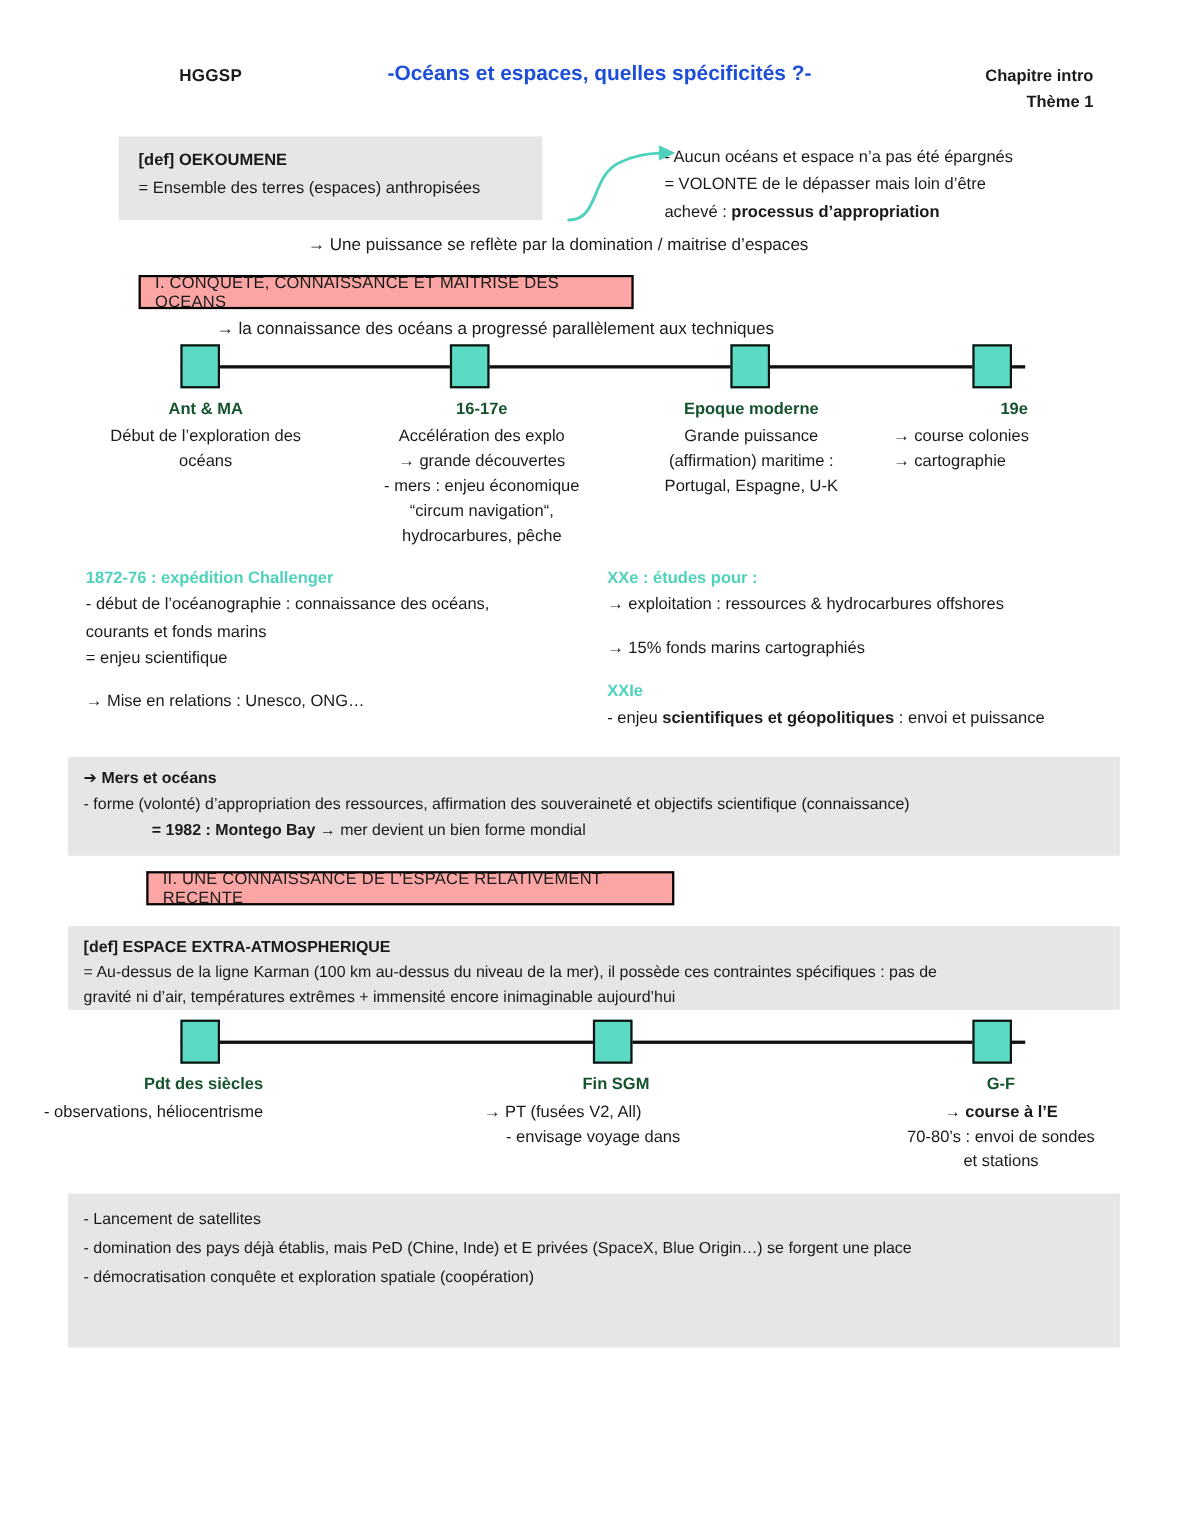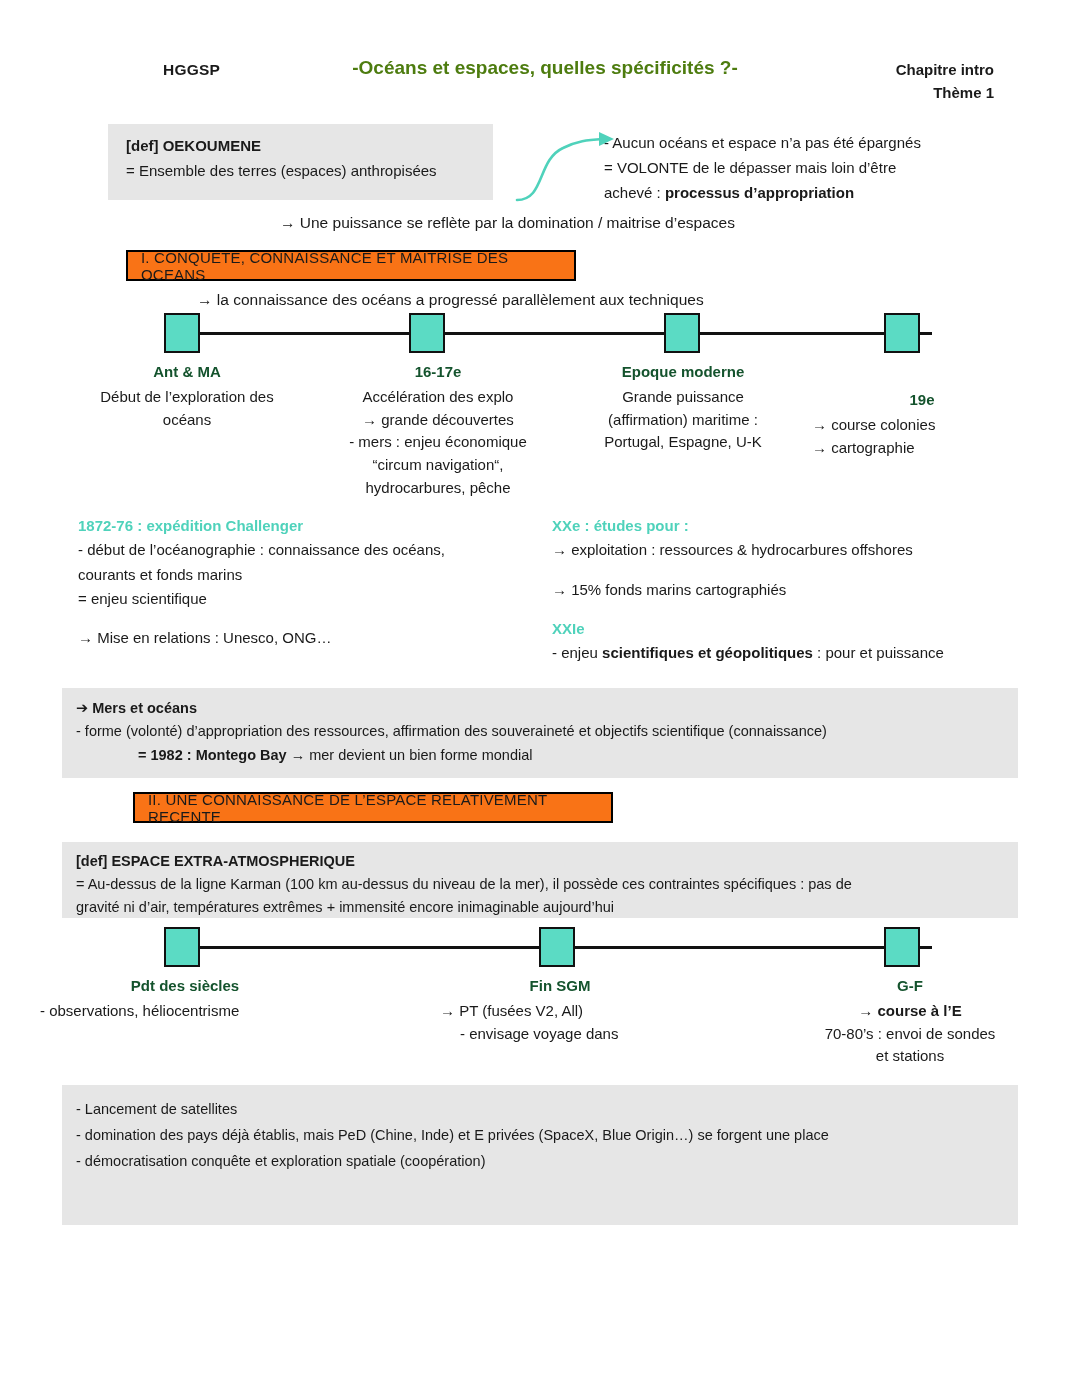"-Océans et espaces, quelles spécificités" .hdr-title { color: #4d7c0f -> #1d4ed8 }
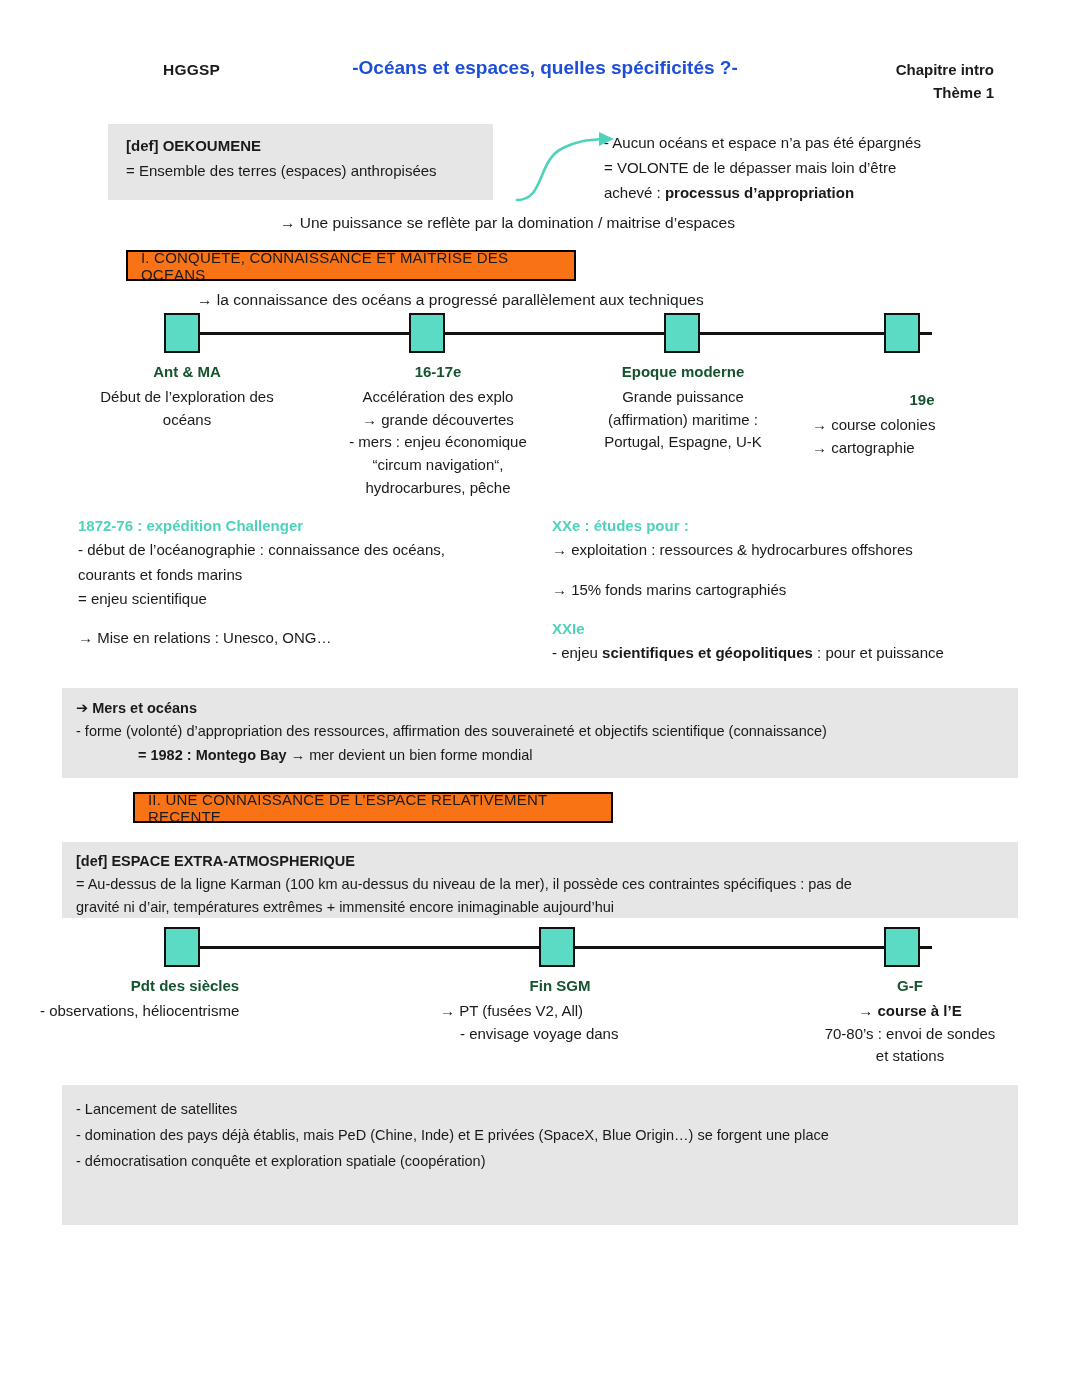"I. CONQUETE, CONNAISSANCE ET MAITRISE" .section-box { background: #f97316 -> #fca5a5 }
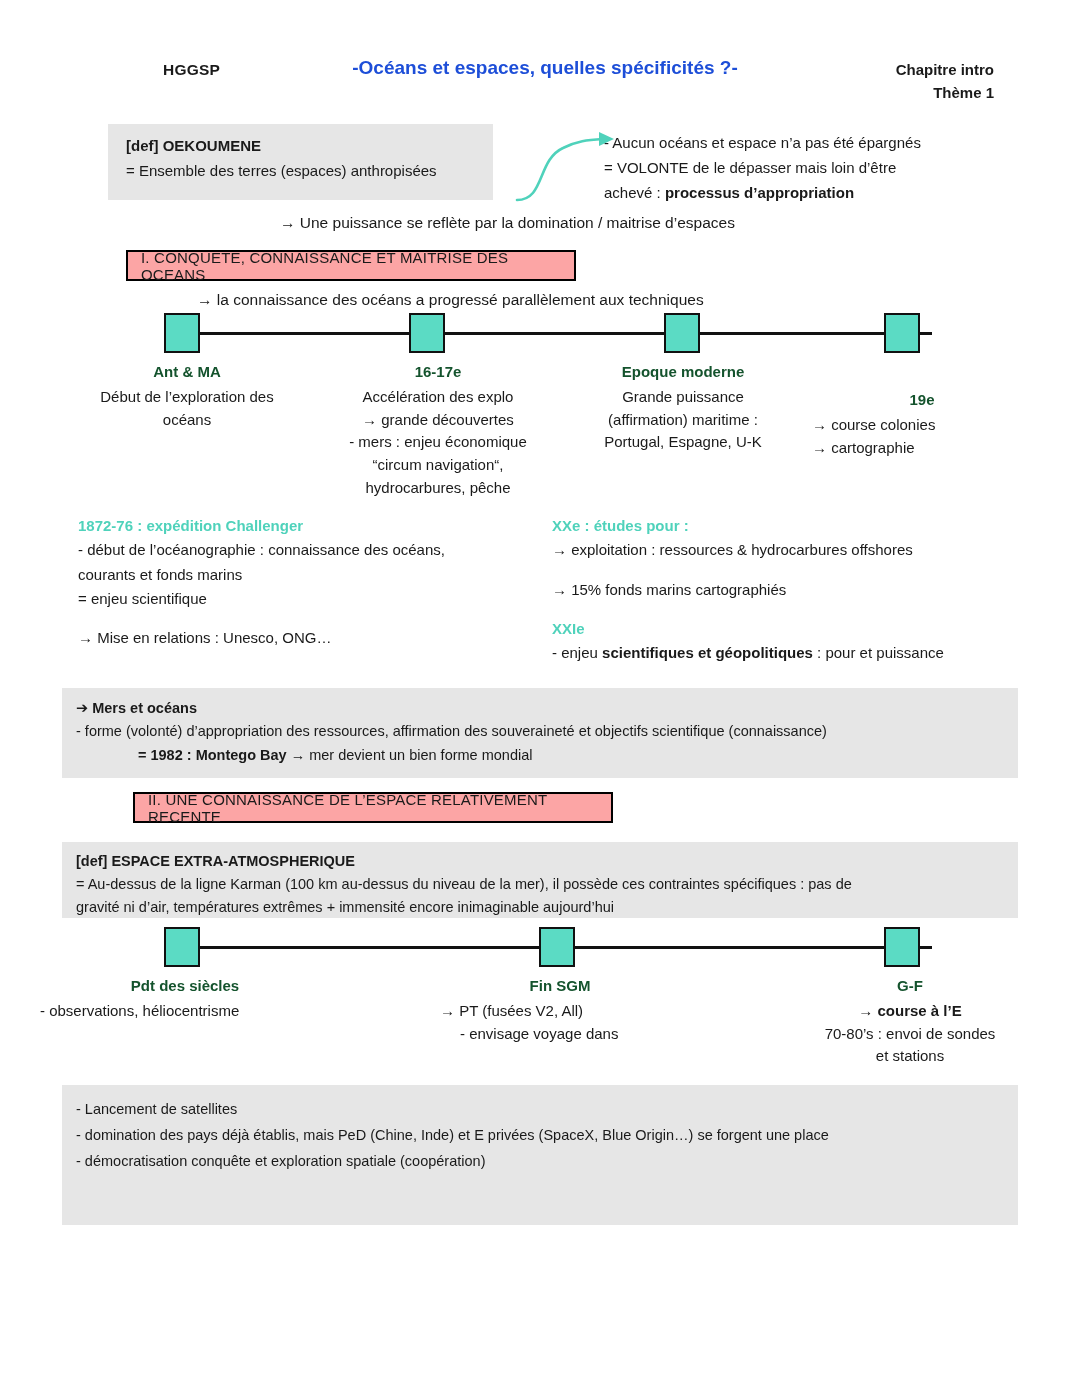"19e" #c4 { margin-top: 28px -> none }
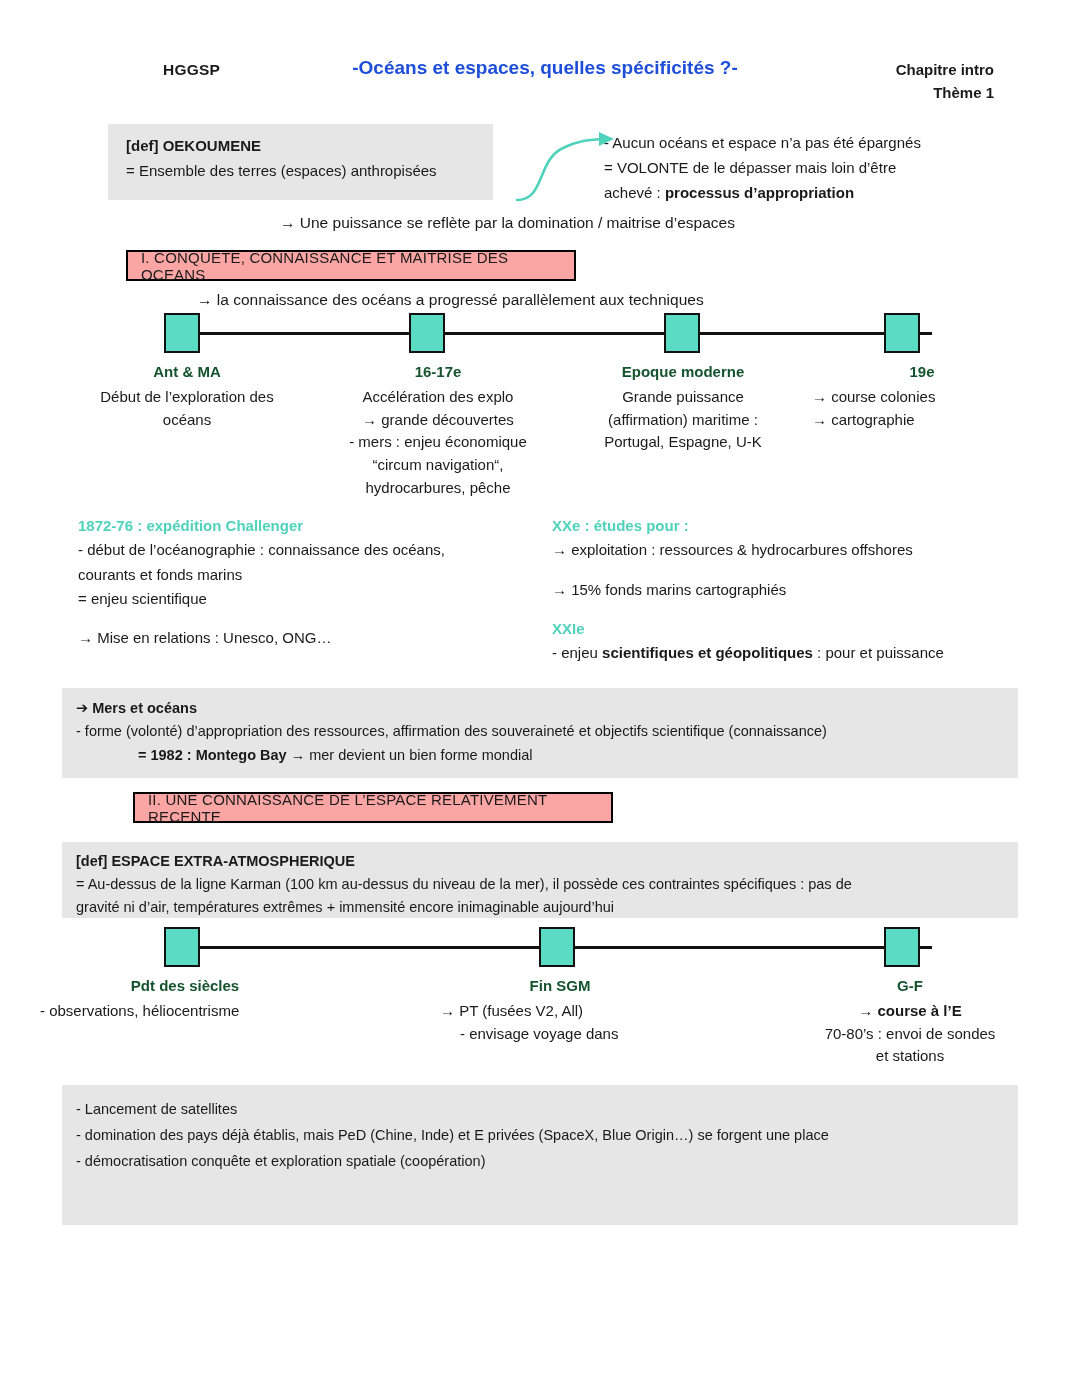": pour et puissance" span { text: pour -> envoi }
